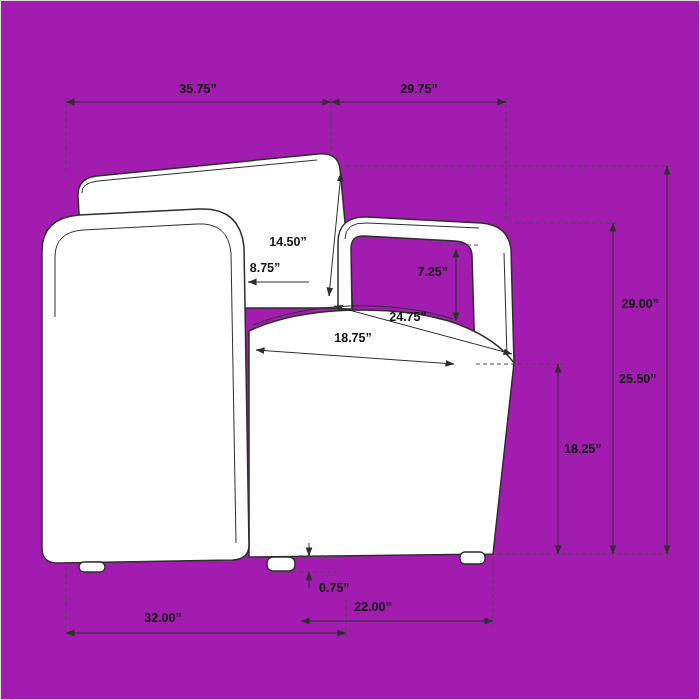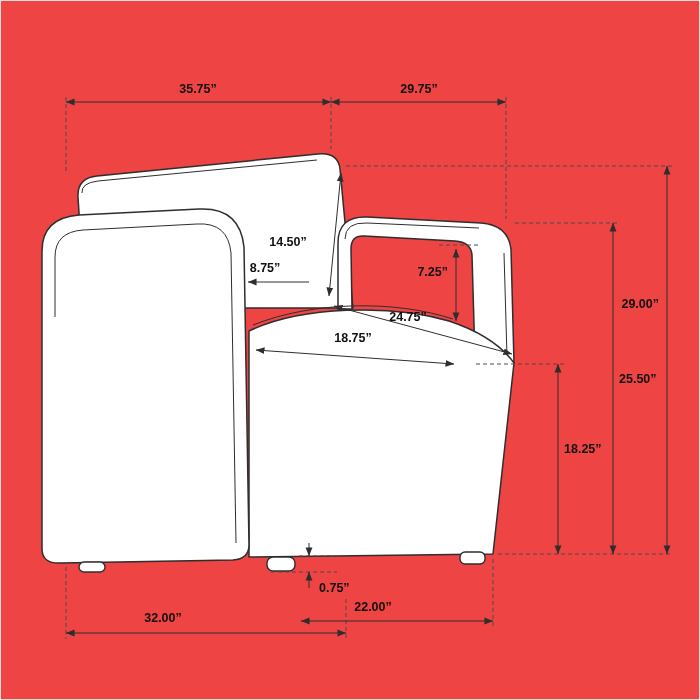"35.75”" .stage { background: #ef4444 -> #a21caf }
